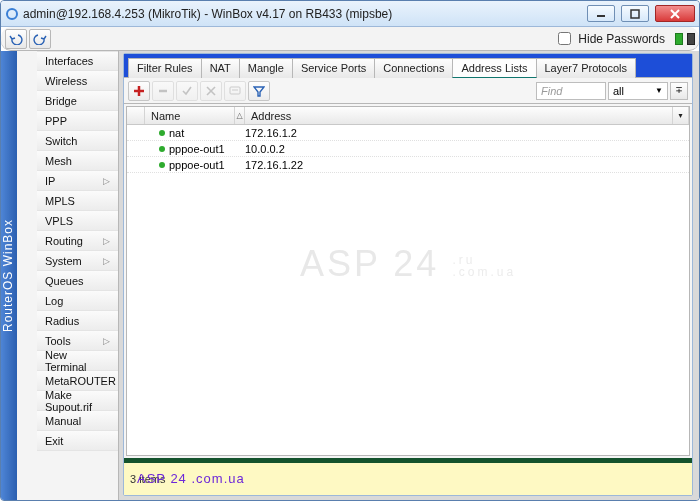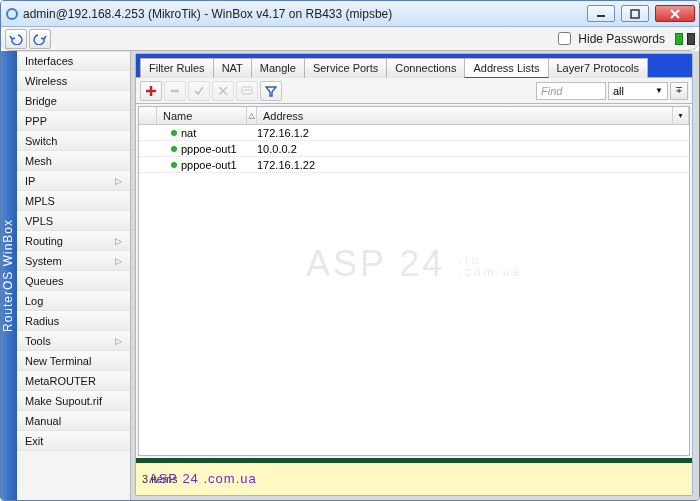"Interfaces" .sidebar { padding-left: none -> 20px; width: 114px -> 102px }
